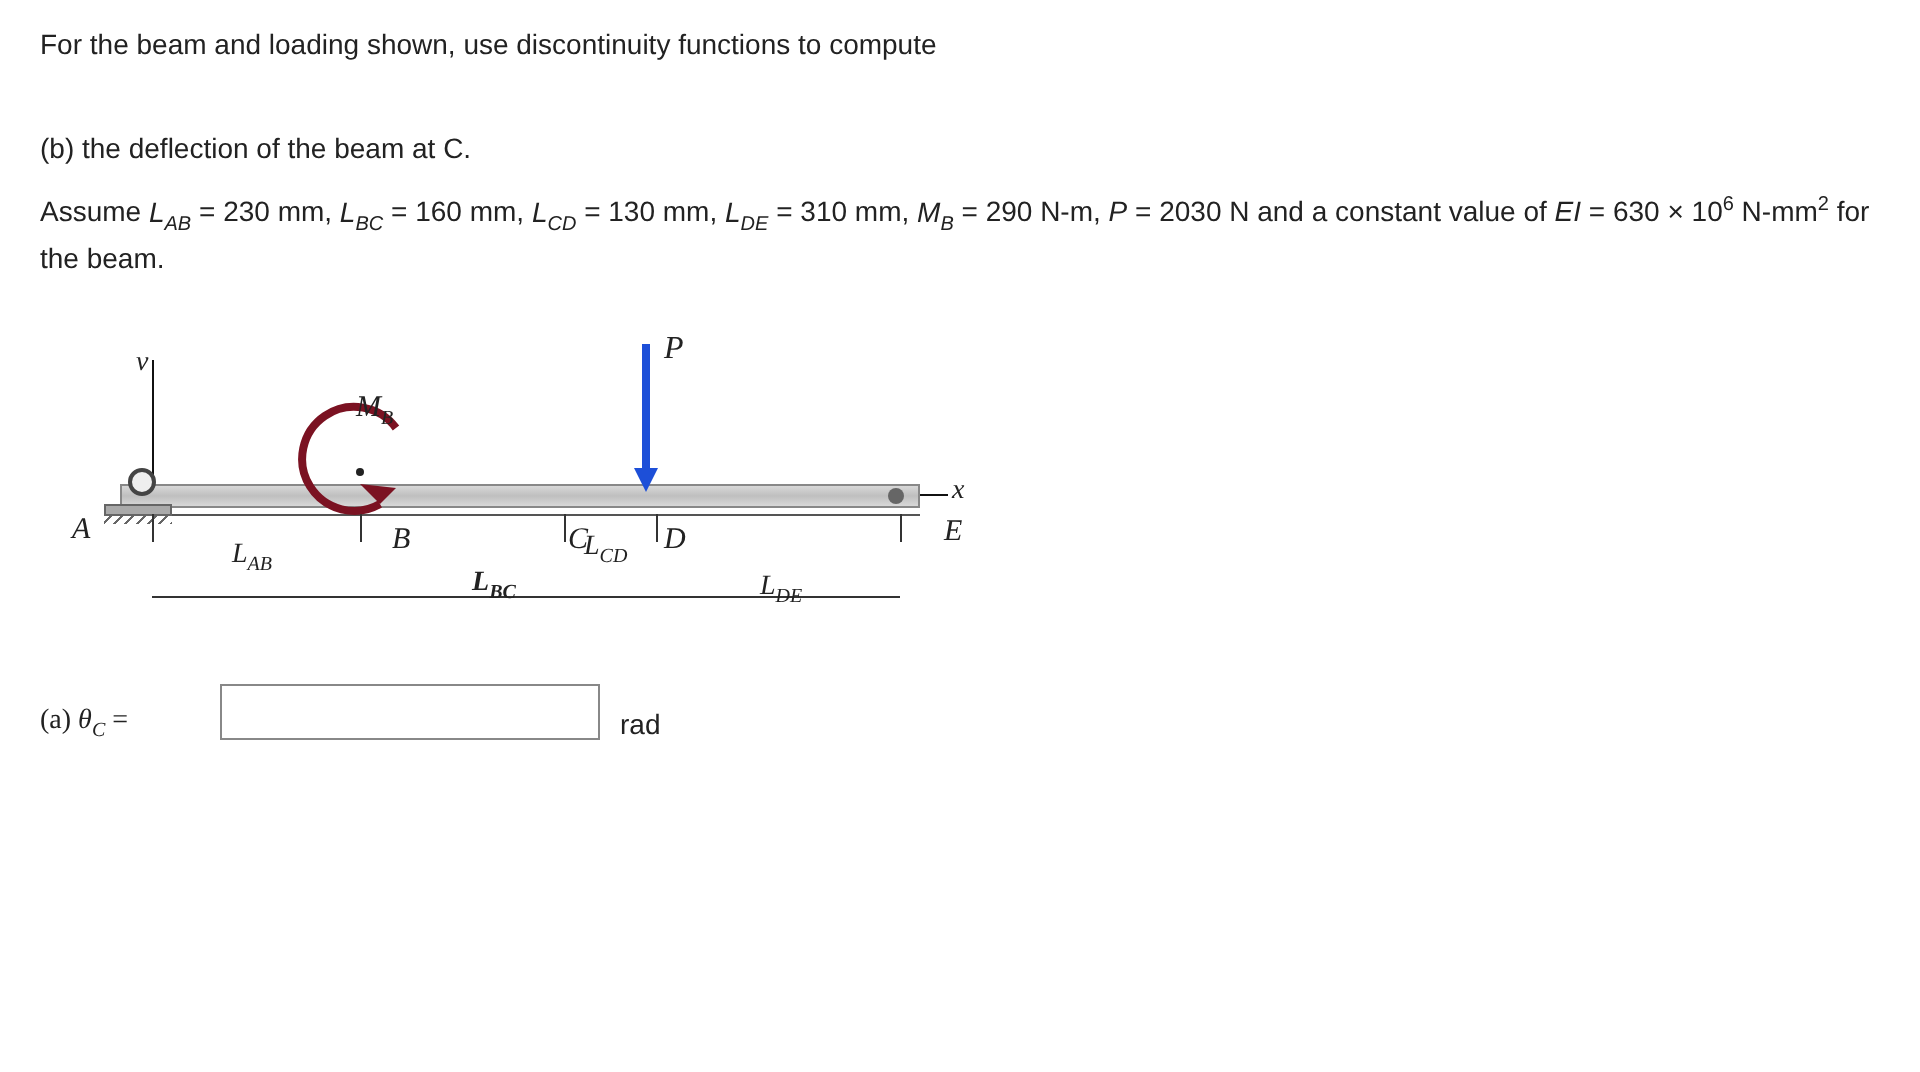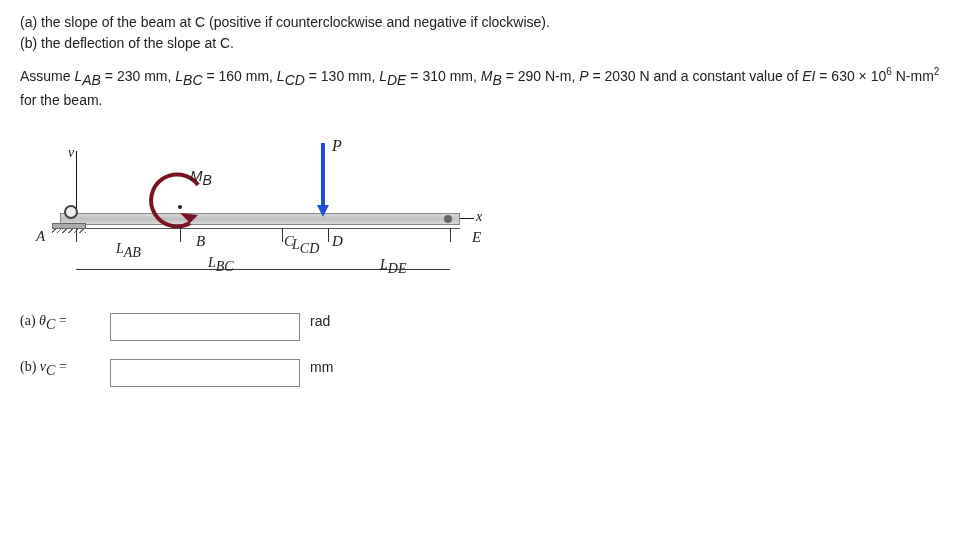"For the beam and loading" p { html: none -> <p>For the beam and loading shown, use discontinuity functions to compute</p> }
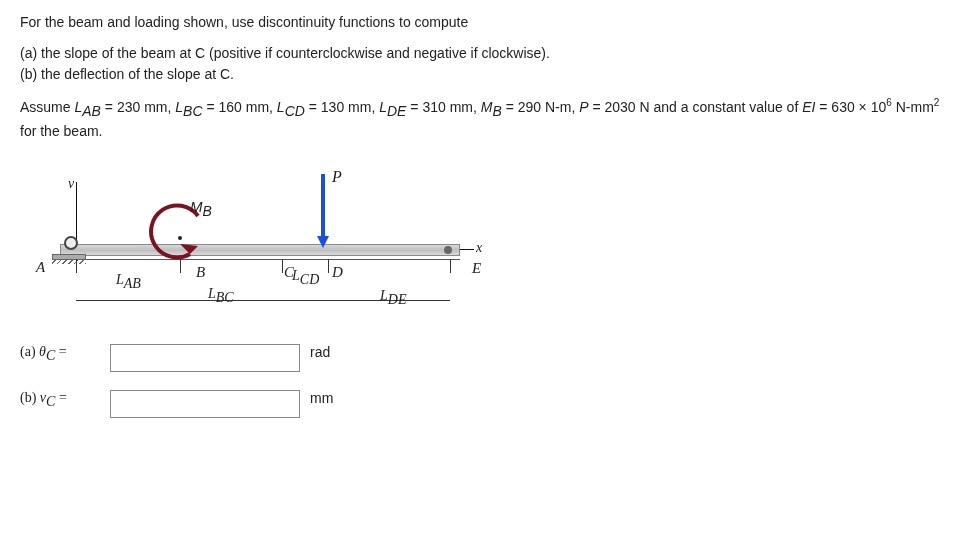"(a) the slope of the" span { html: <span>(a) the slope of the beam at C (positive if counterclockwise and negative if clockwise).</span> -> none }
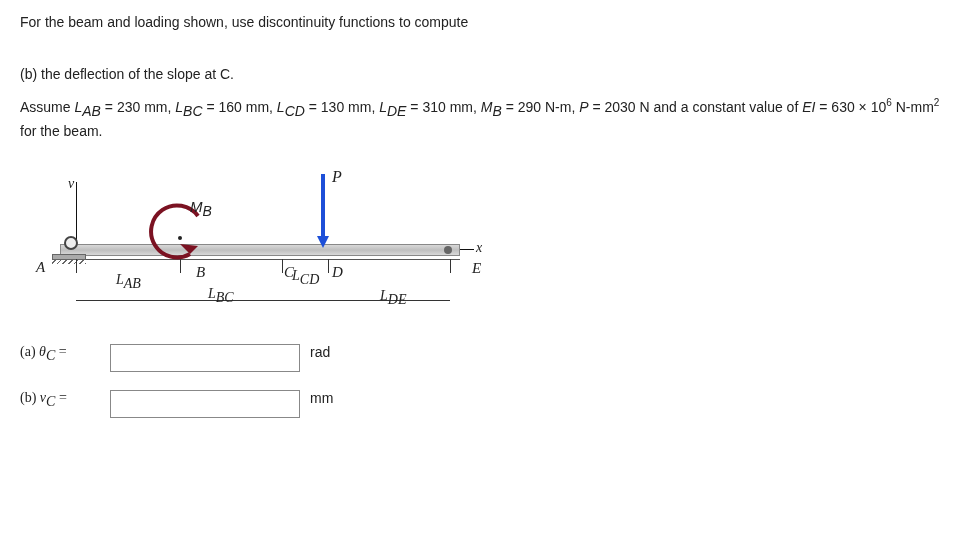"(b) the deflection of the" span { text: slope -> beam }
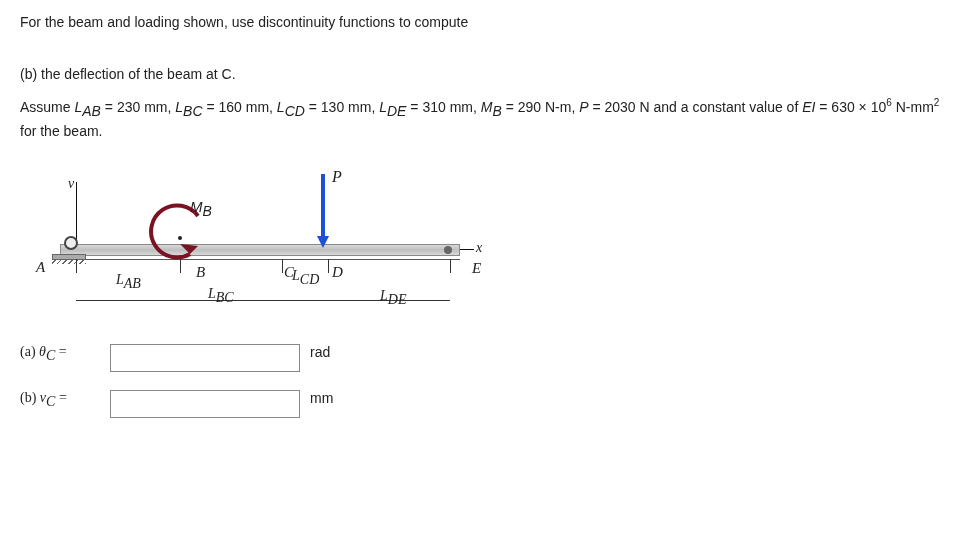"AB" sub { font-size: 14px -> 10px }
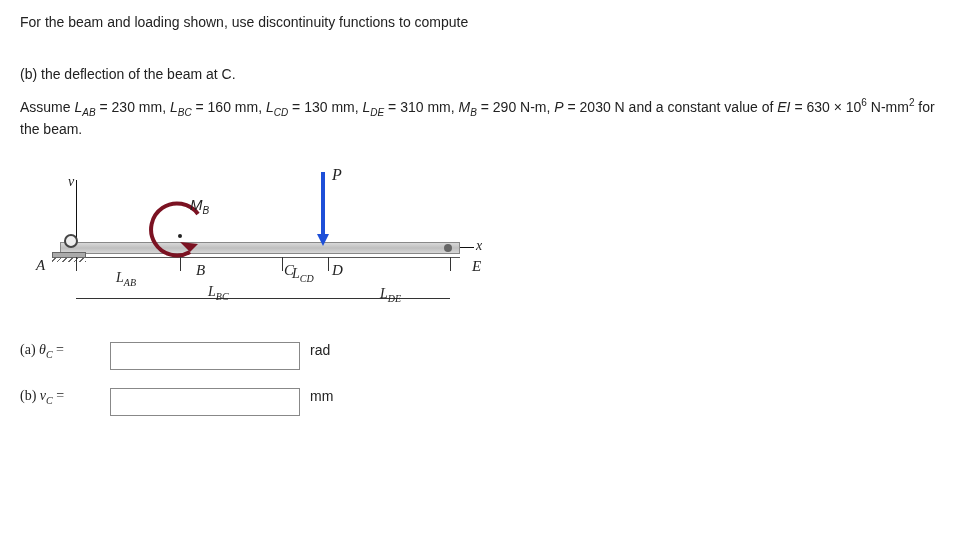"MB" .mblabel { font-family: Liberation Sans, sans-serif -> Liberation Serif, serif; left: 170px -> 158px }
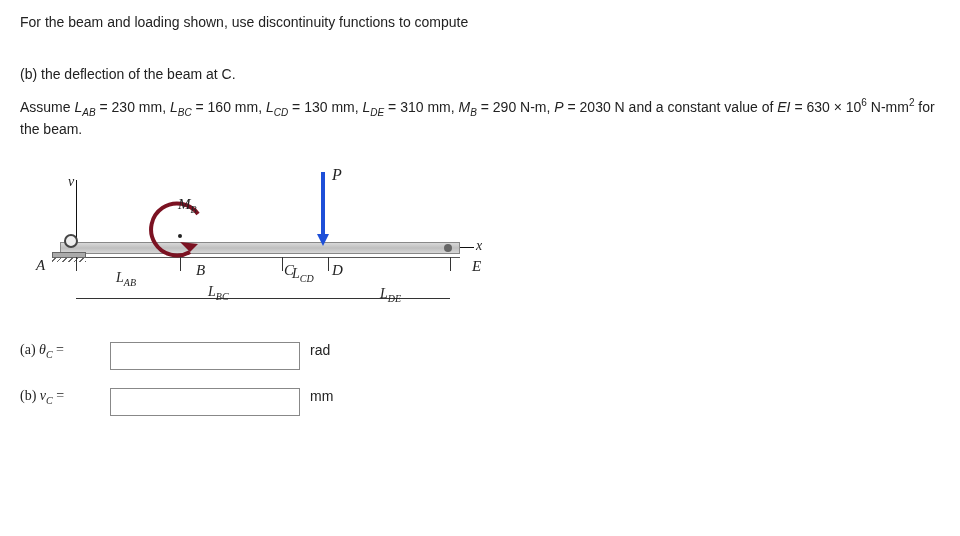"LBC" div.dim { font-weight: none -> bold; left: 188px -> 216px }
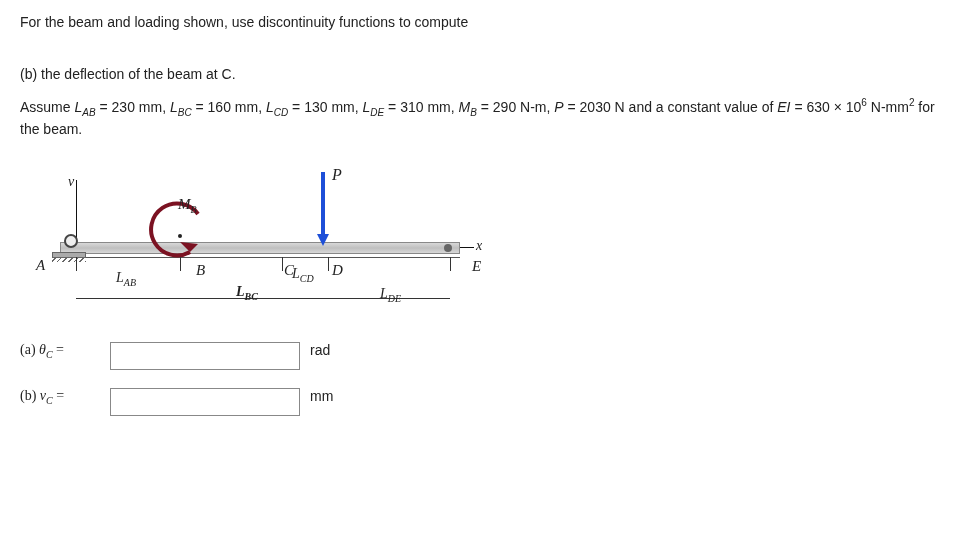"(a) θC =" .ans-row { align-items: flex-start -> flex-end }
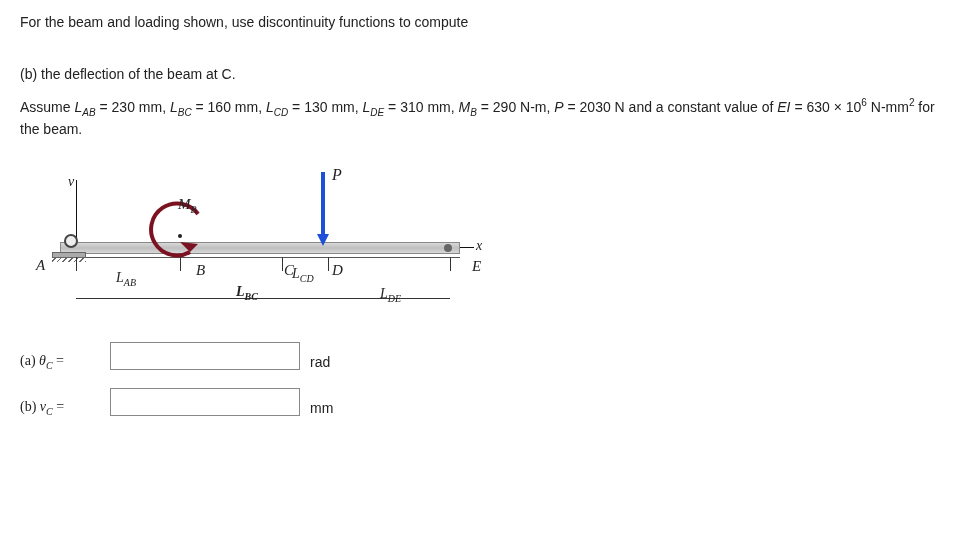"(b) vC =" div.ans-row { html: <div> <div> <span>(b) </span><span>v</span><sub>C</sub><span> =</span> </div> <input> <div>mm</div> </div> -> none }
